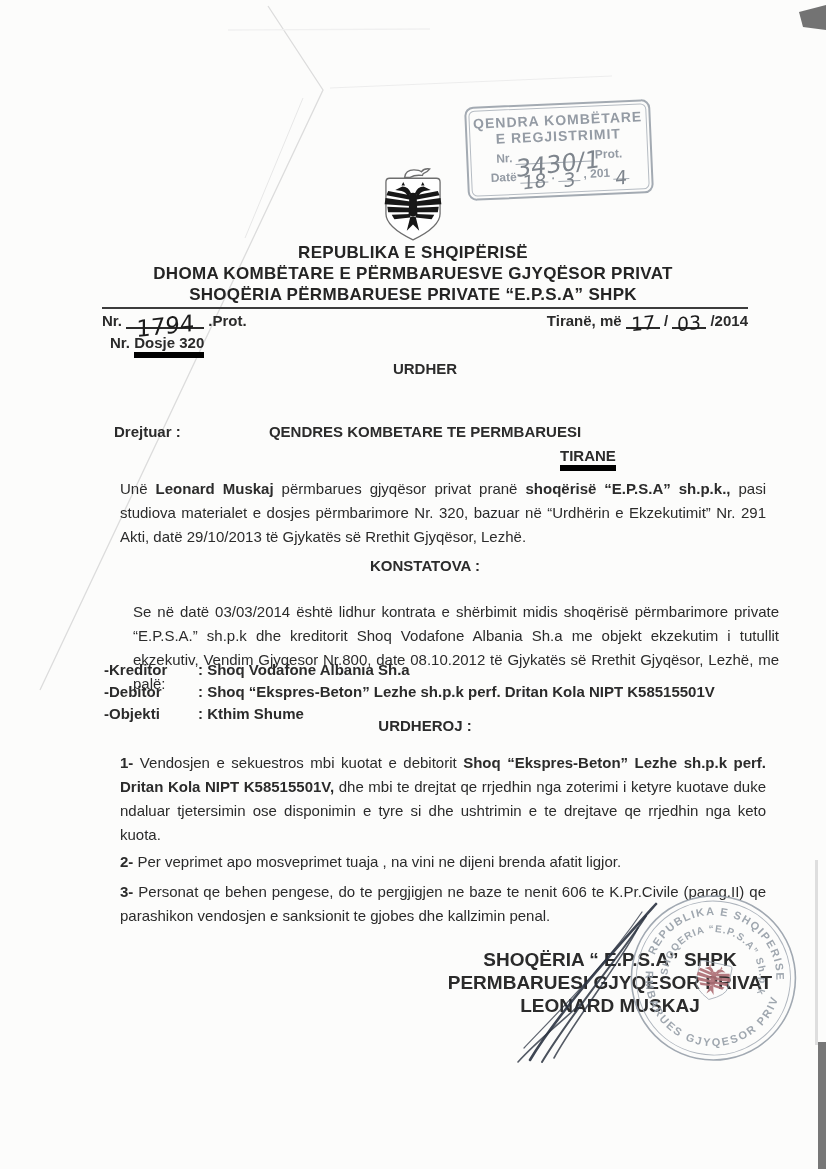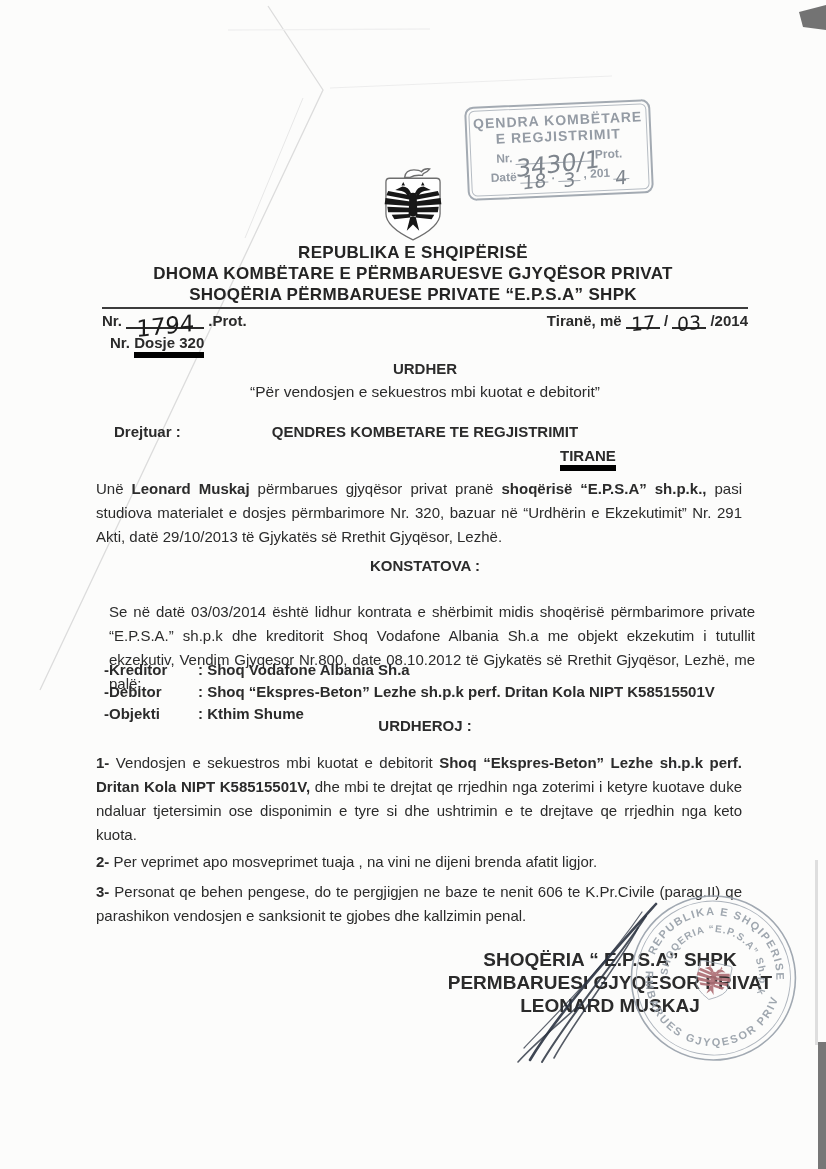"“Për vendosjen e sekuestros mbi" div.abs { html: <div>“Për vendosjen e sekuestros mbi kuotat e debitorit”</div> -> none }
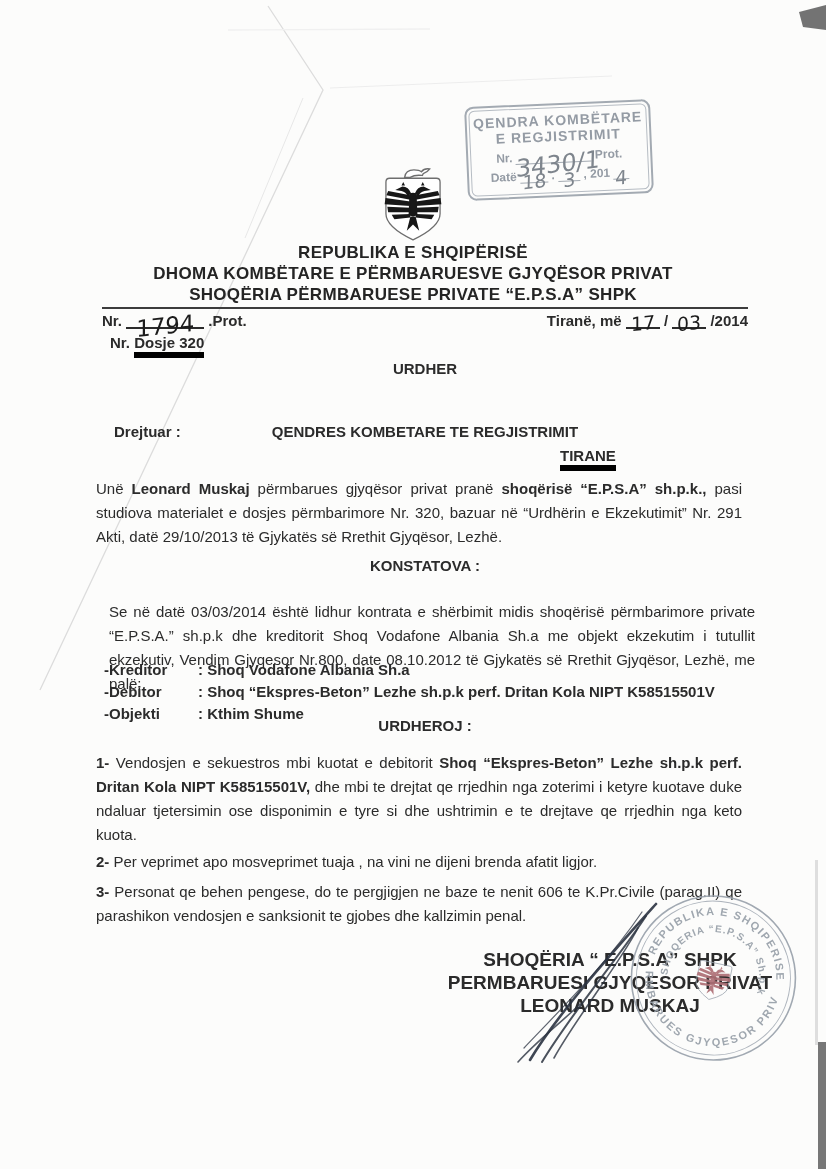"QENDRES KOMBETARE TE REGJISTRIMIT" span.addr-name { text: REGJISTRIMIT -> PERMBARUESI }
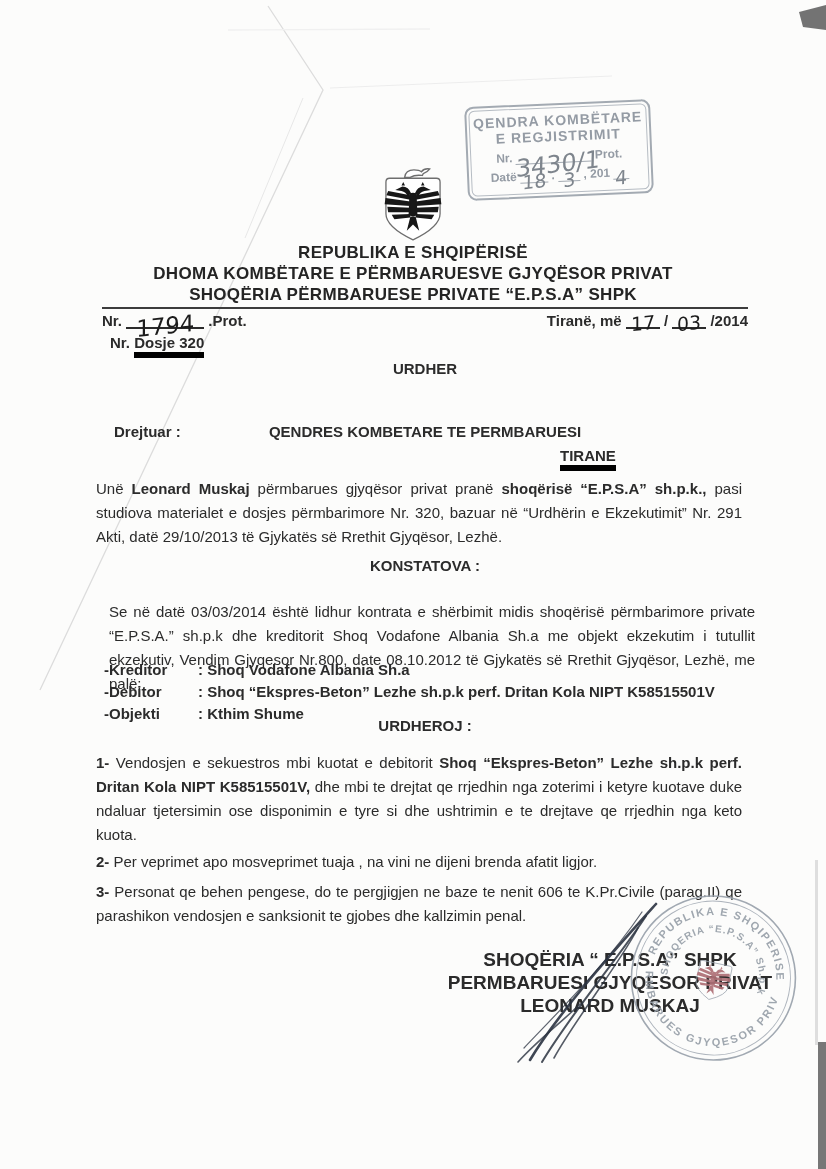"Unë Leonard Muskaj përmbarues gjyqësor" .para { left: 96px -> 120px }
